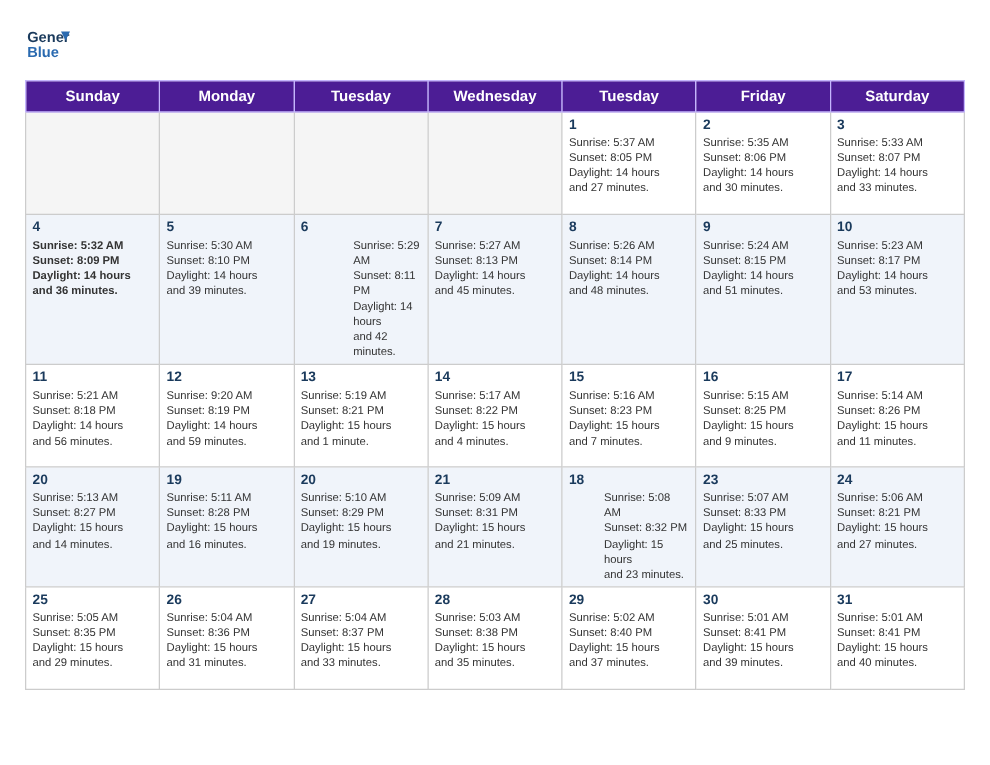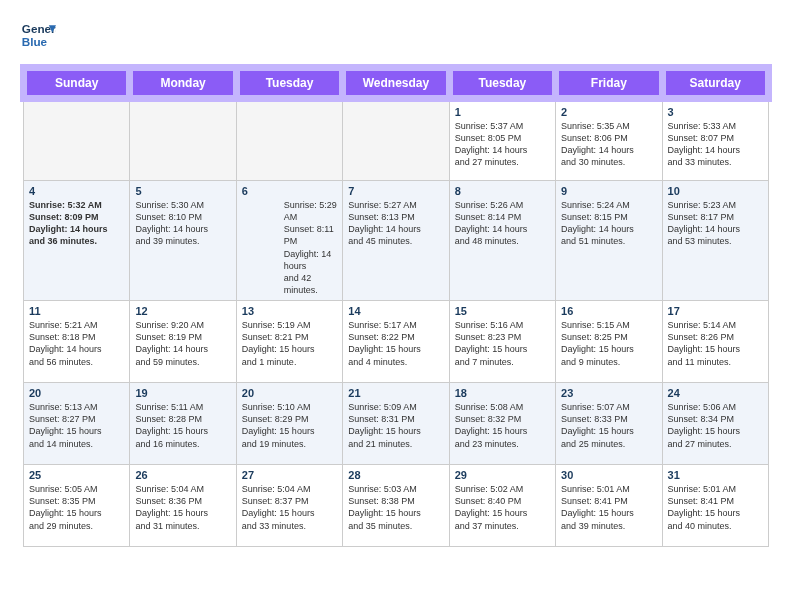"Sunday" .day-header { background: #8b5cf6 -> #4c1d95; border: 7px solid #c4b5fd -> 1px solid #c4b5fd }
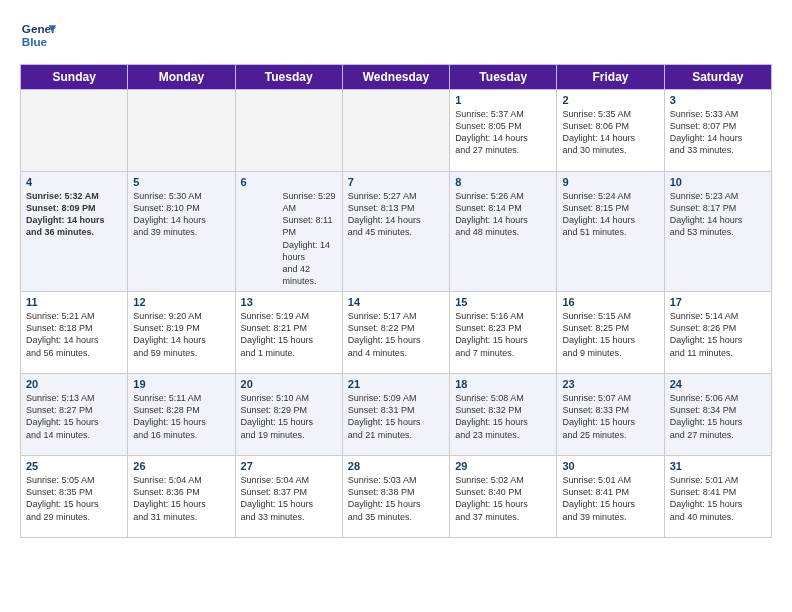"Sunrise: 5:08 AM" div.cell-text { margin-left: none -> 28px }
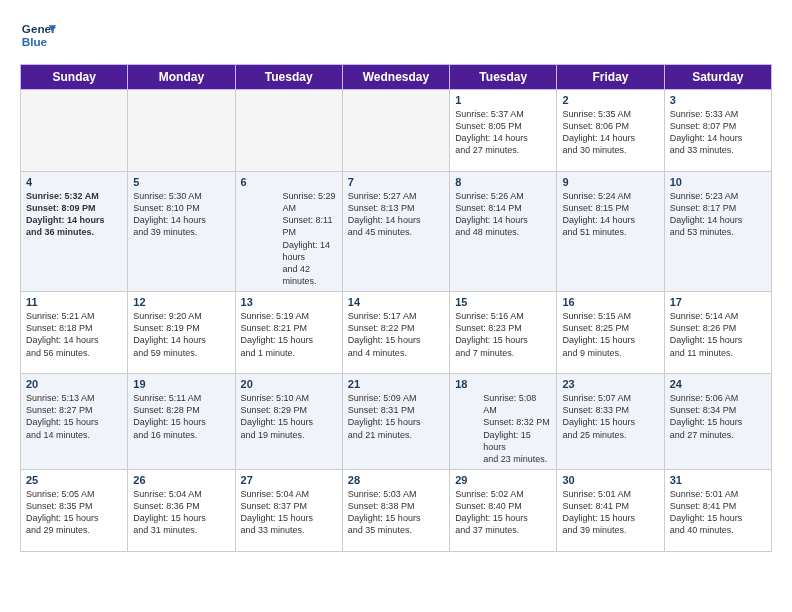"Sunrise: 5:06 AM" div.cell-text { text: 8:34 -> 8:21 }
